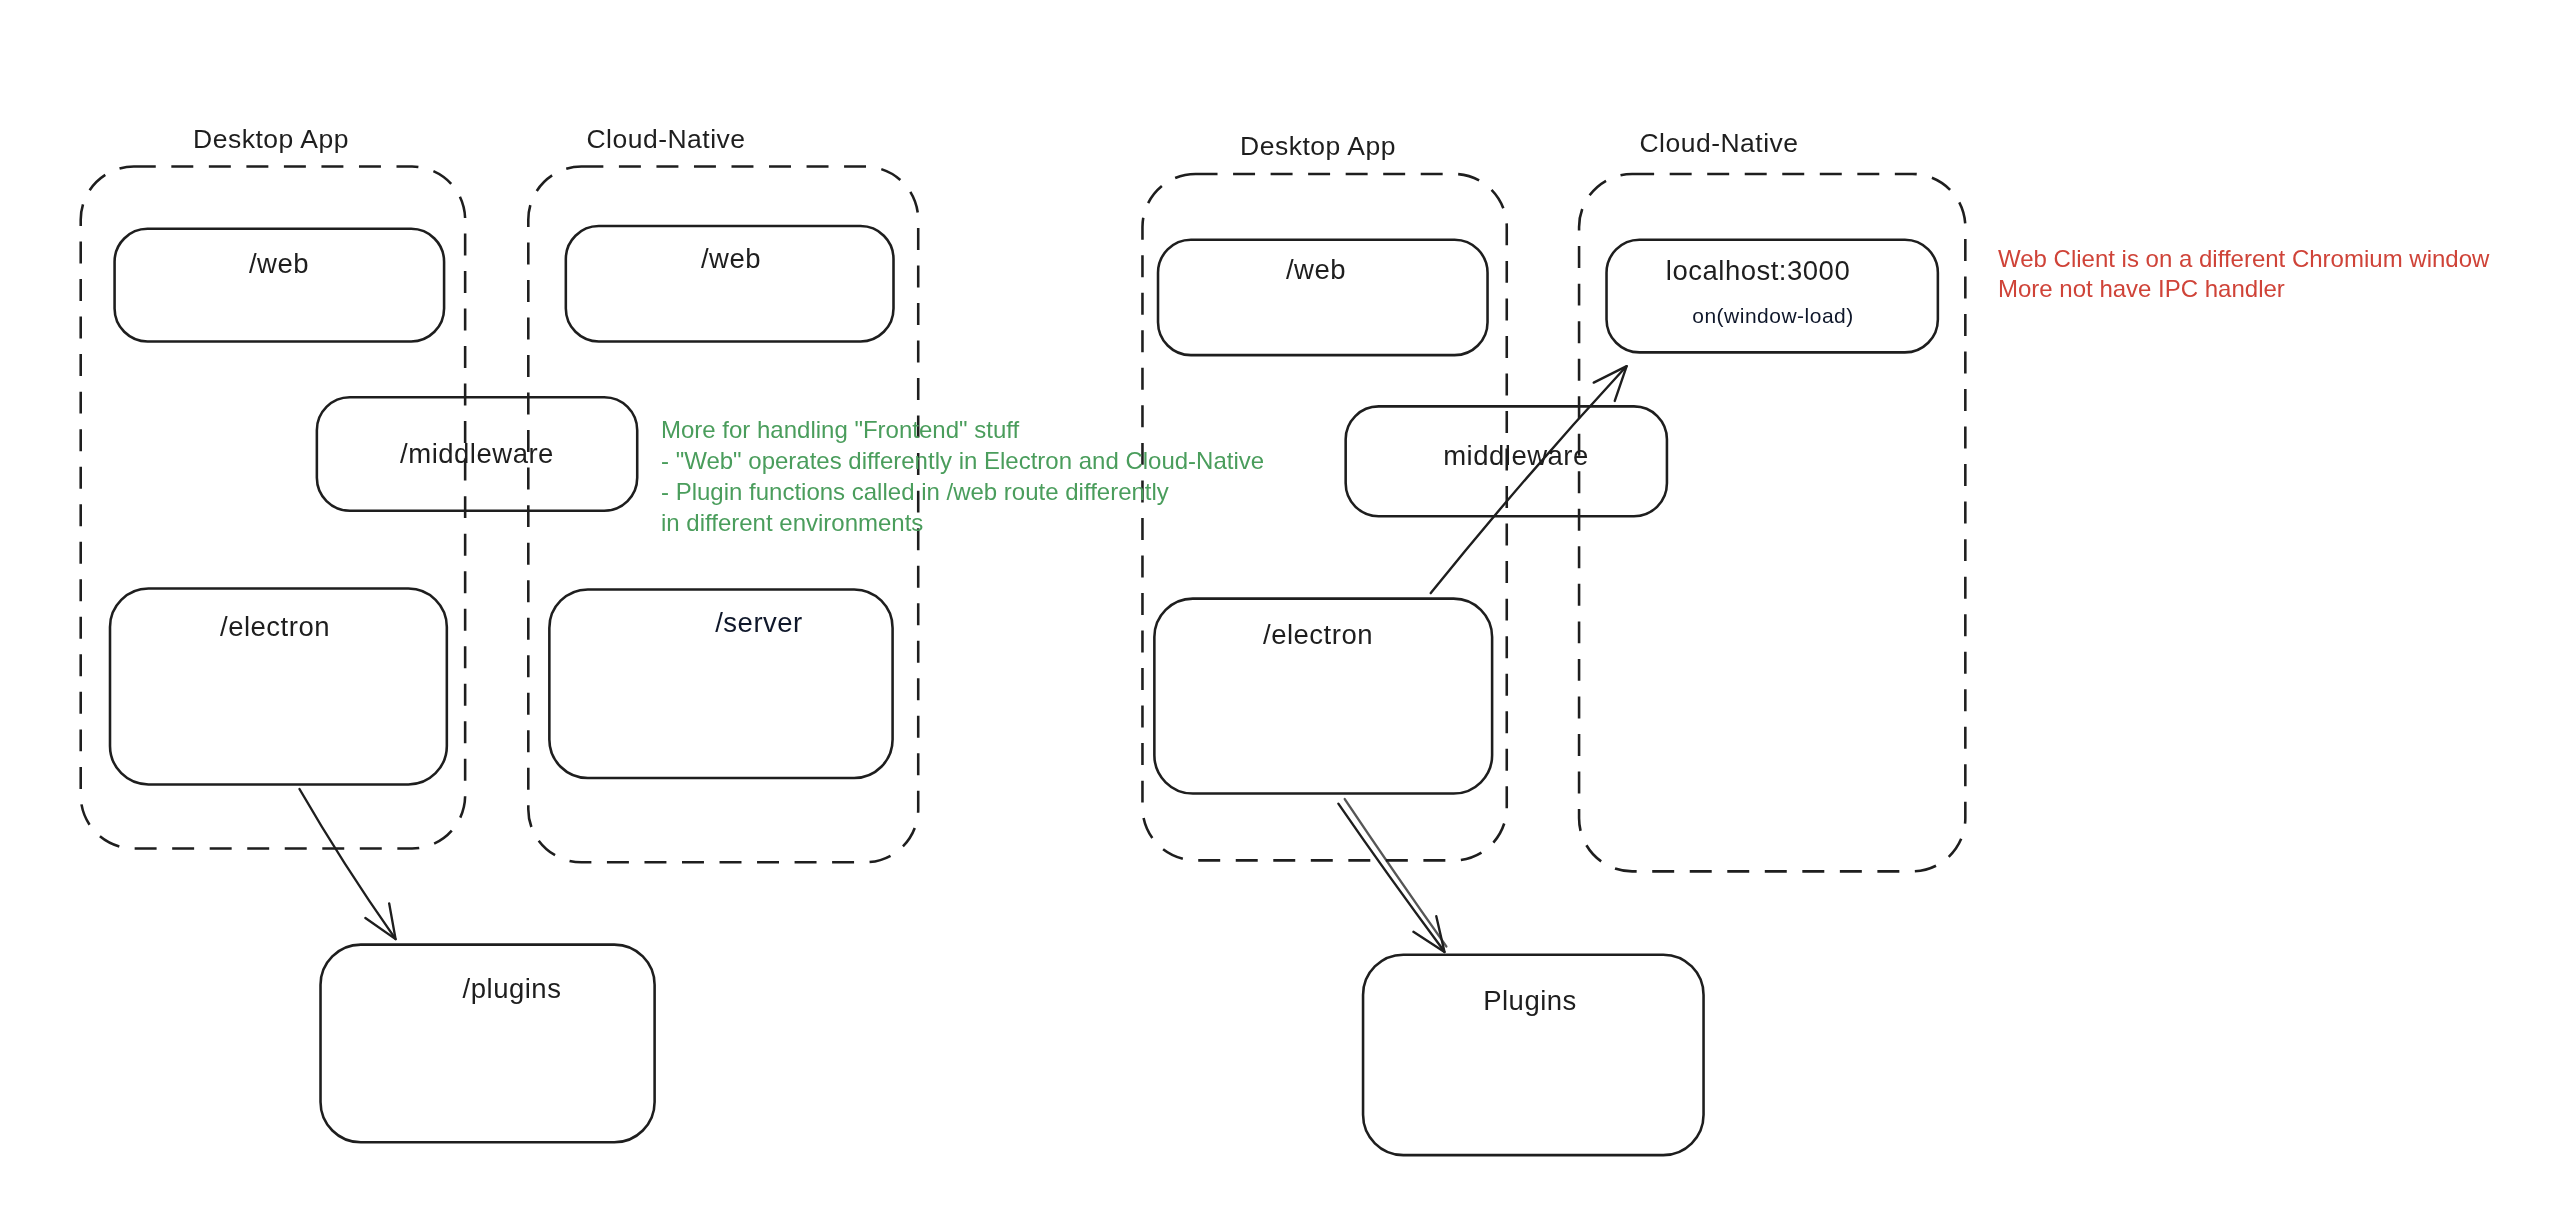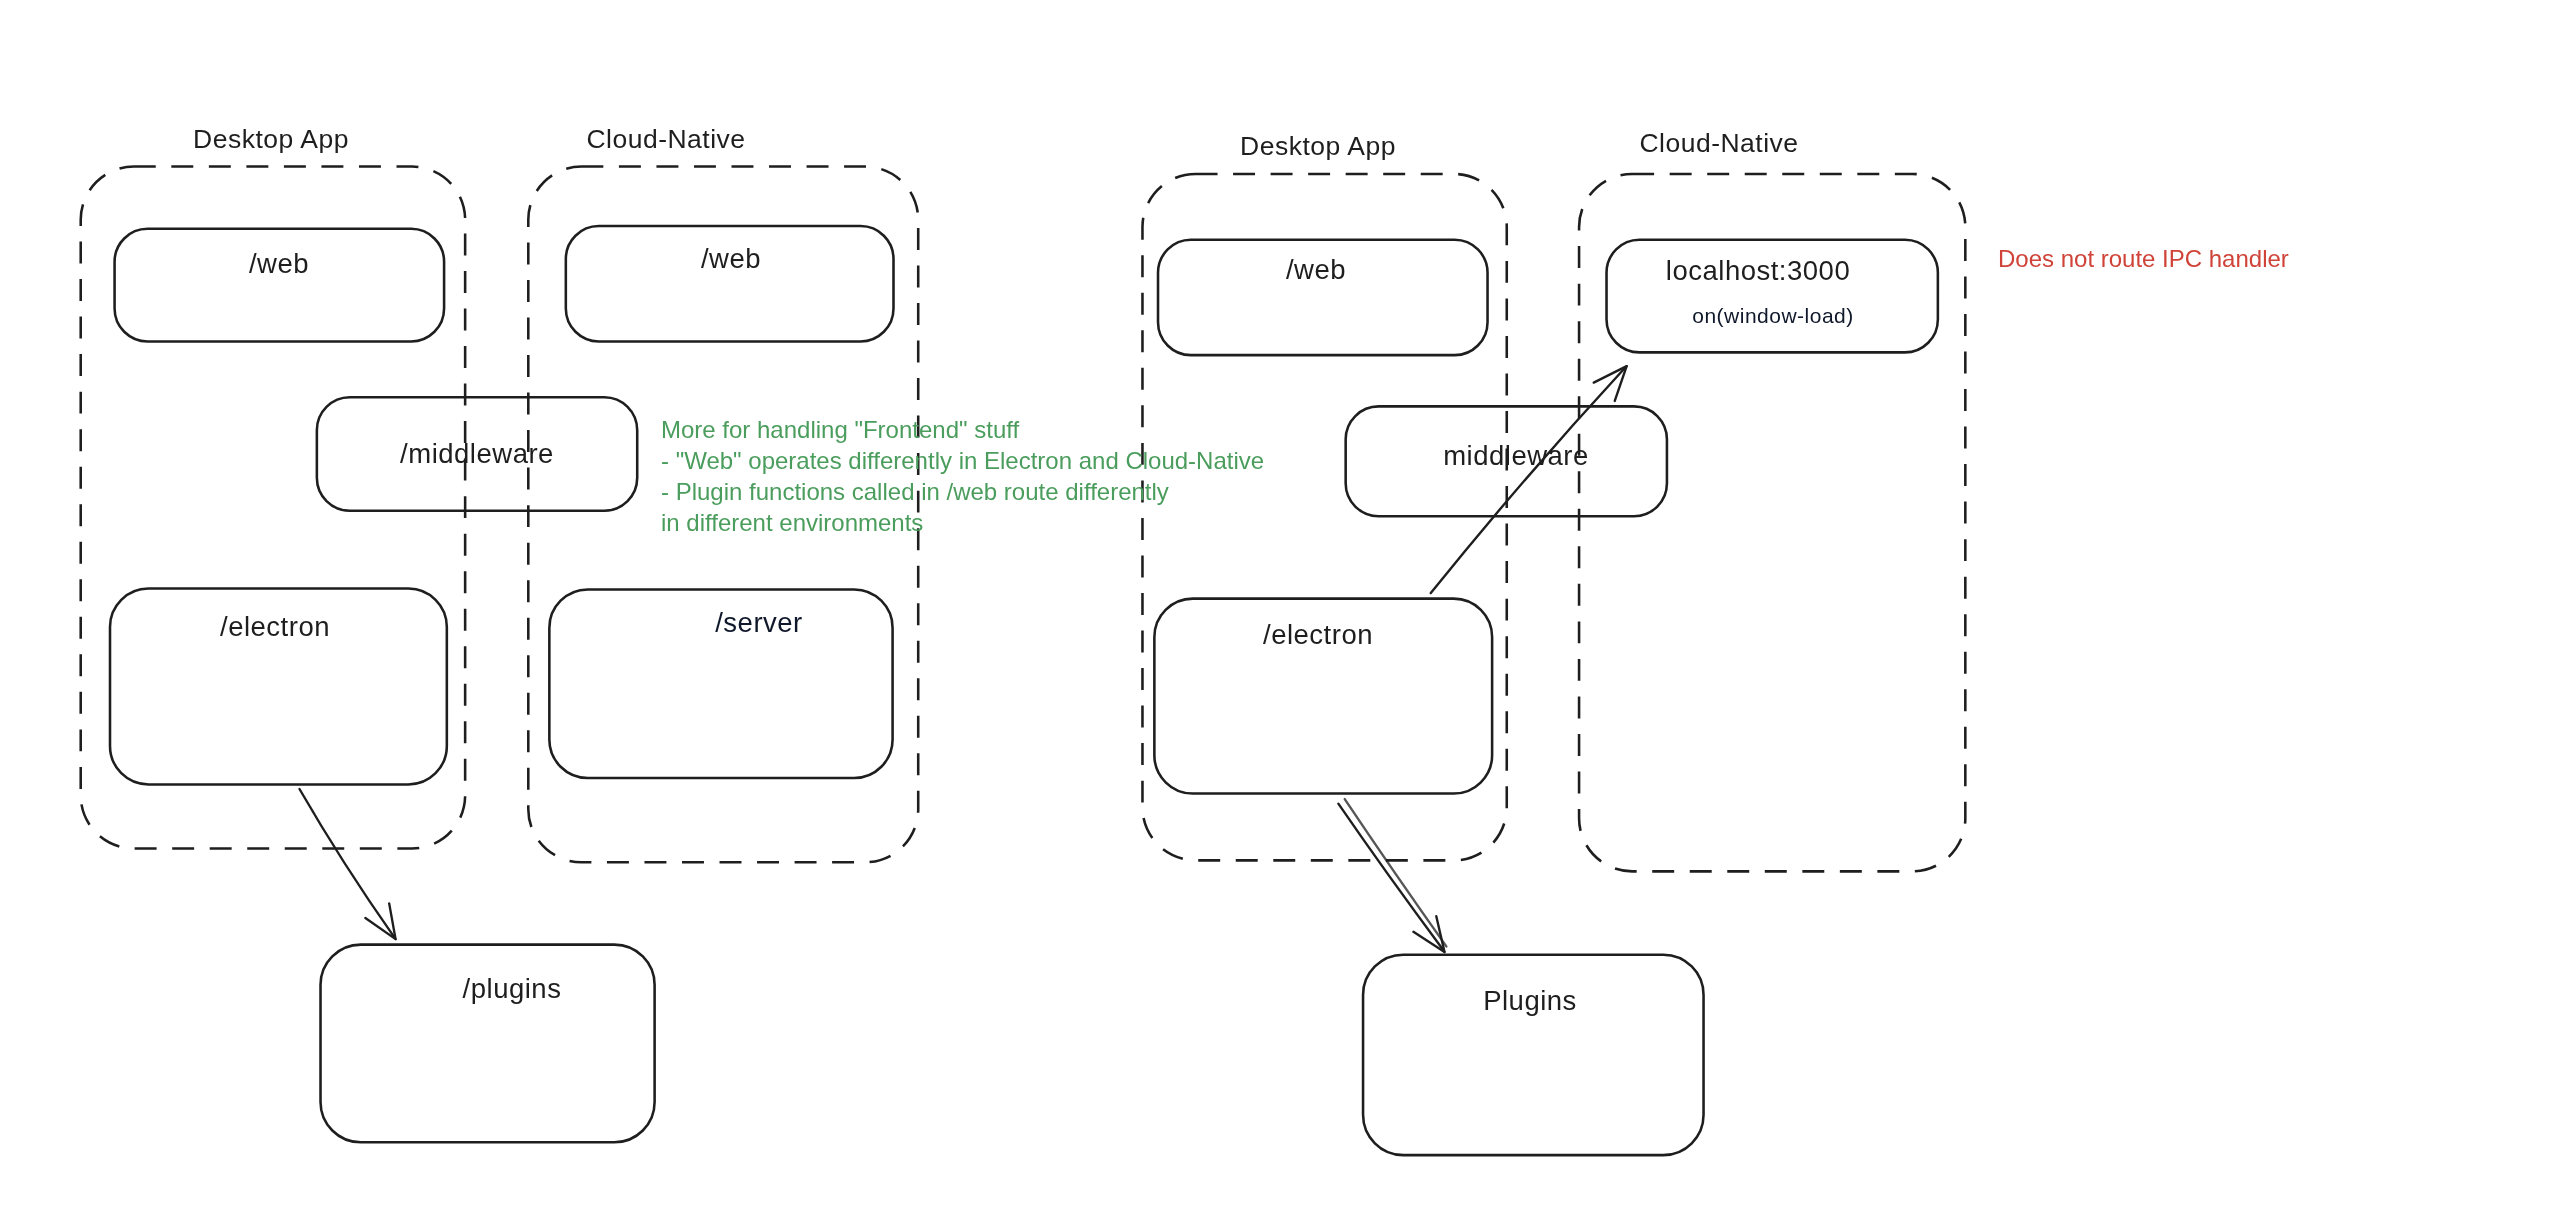"Web Client is on a" div { html: none -> <div>Web Client is on a different Chromium window</div> }
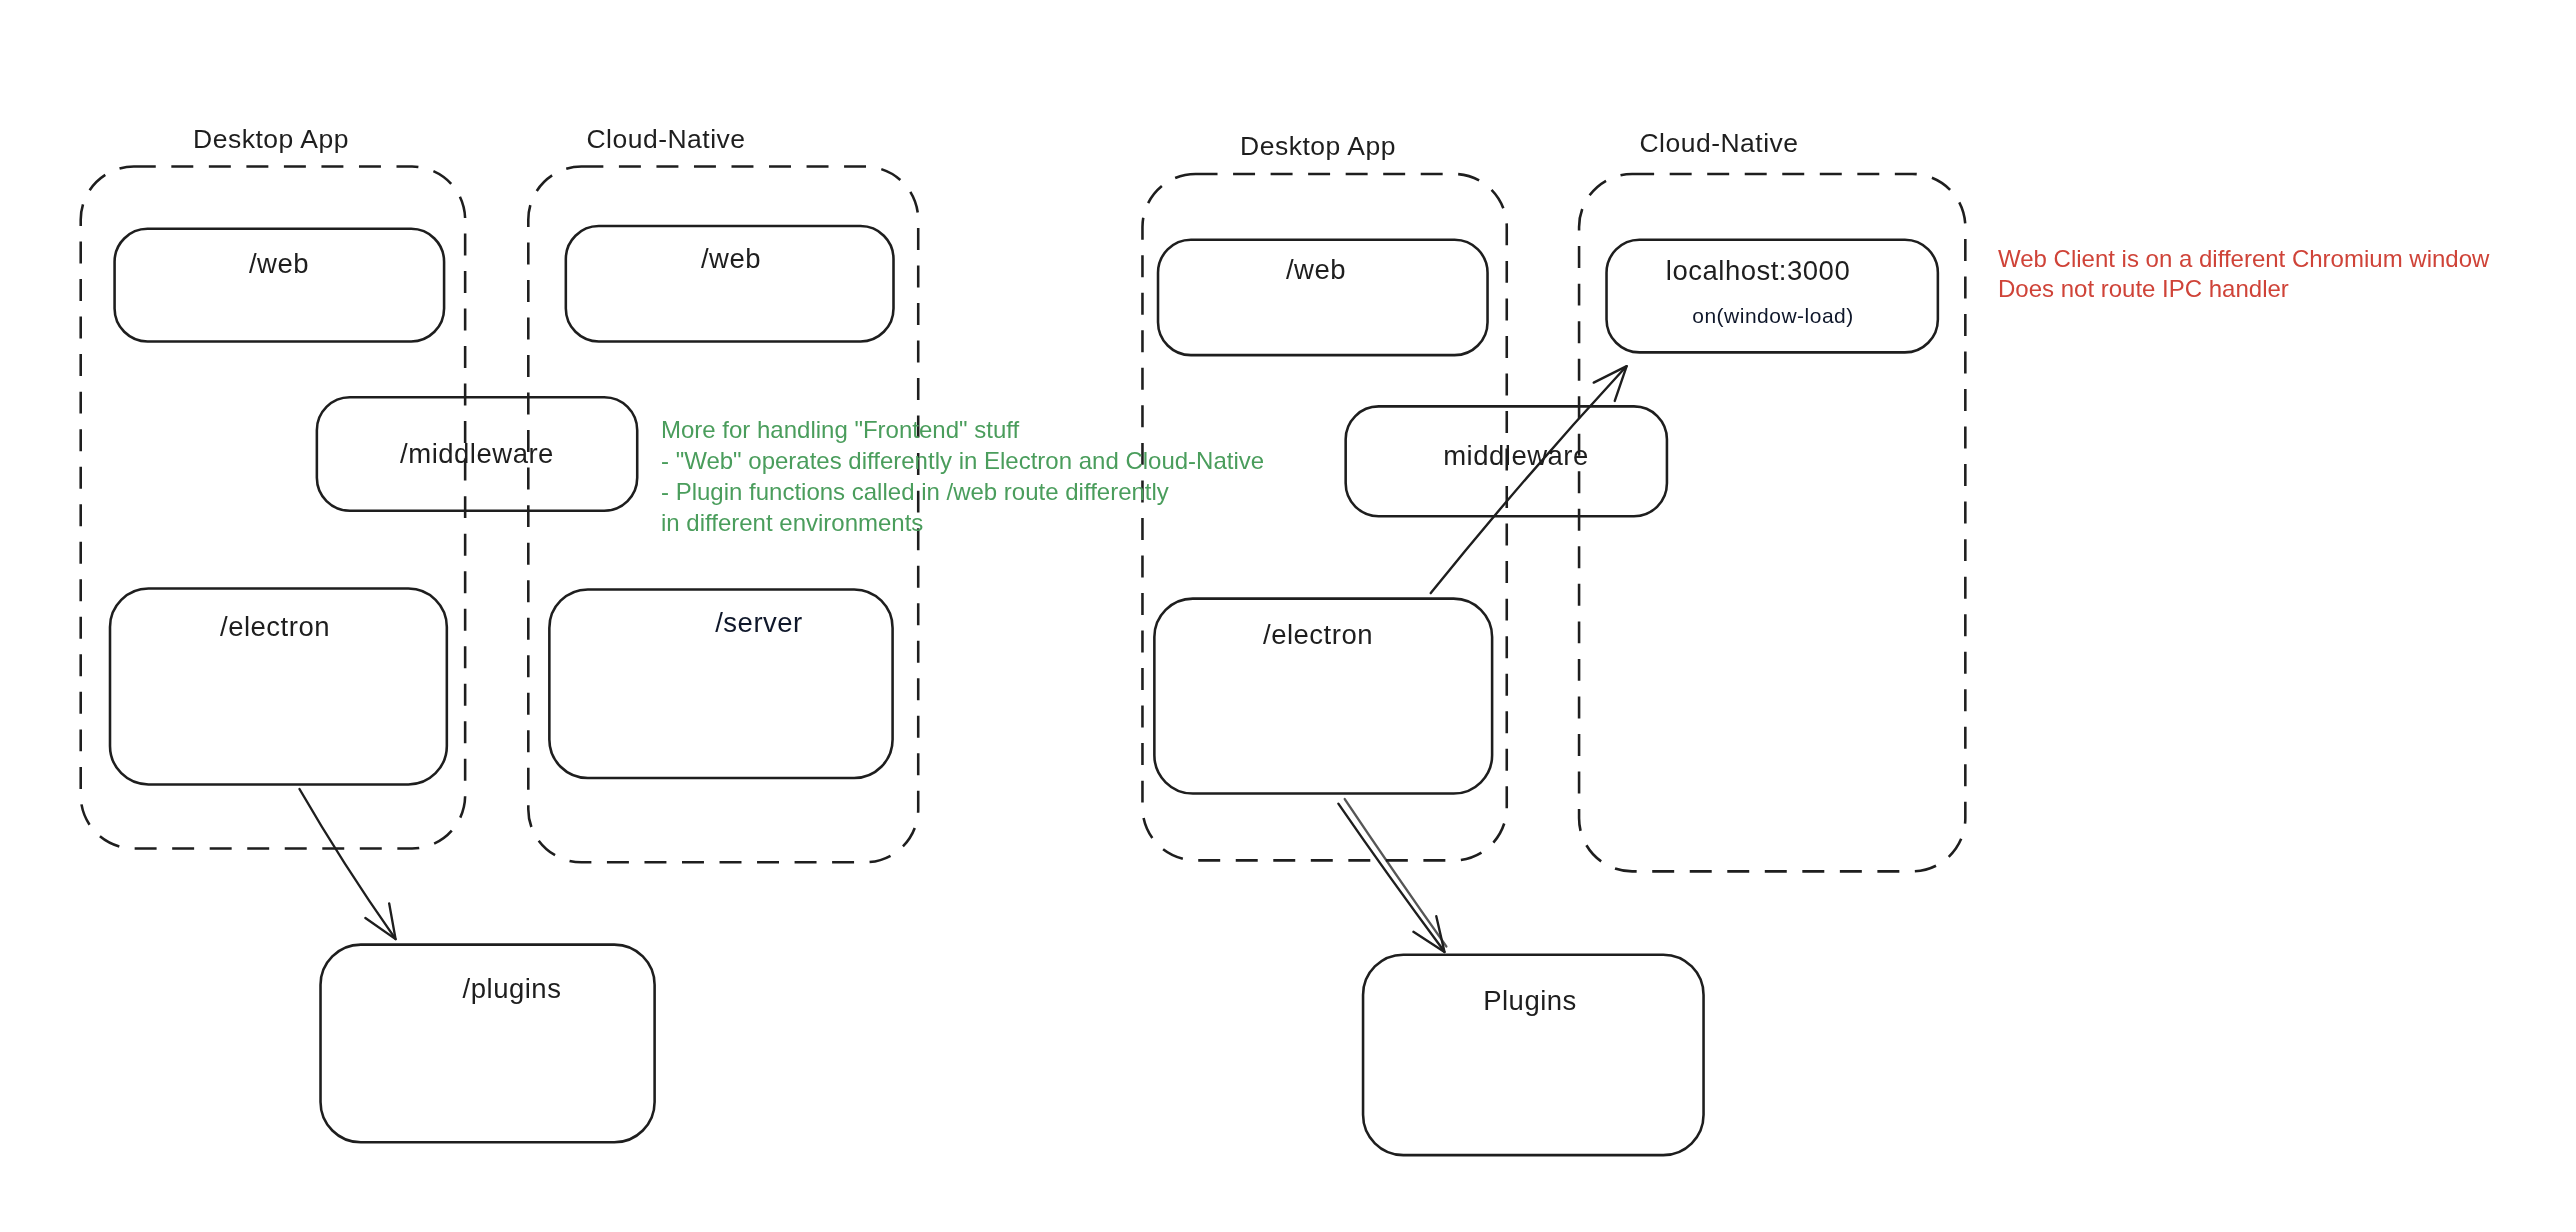"Does not route IPC handler" div { text: Does not route -> More not have }
